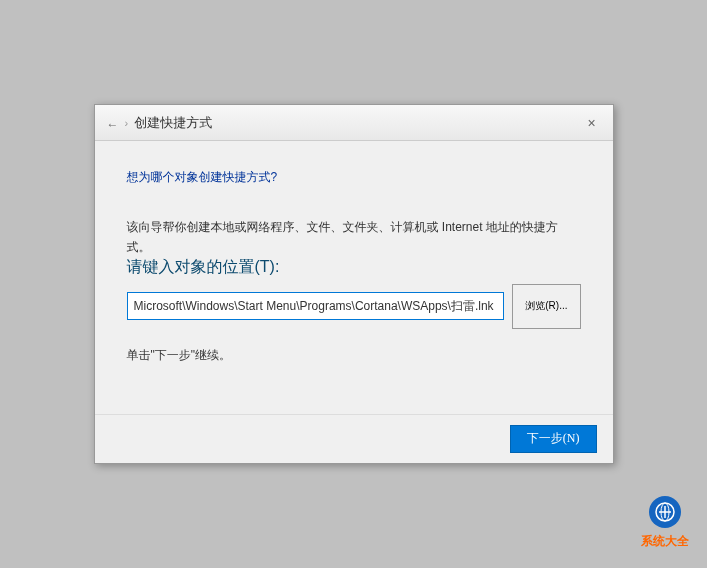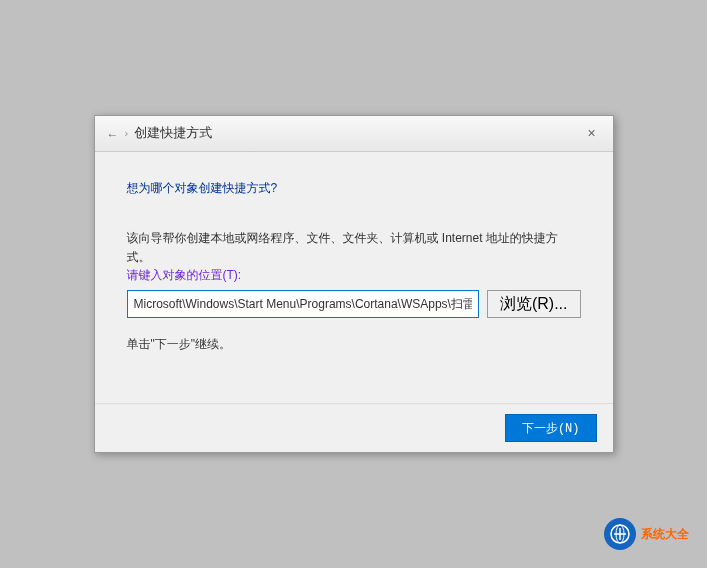"请键入对象的位置(T):" .input-label { color: #6d28d9 -> #0c4a6e; font-size: 12px -> 16px }
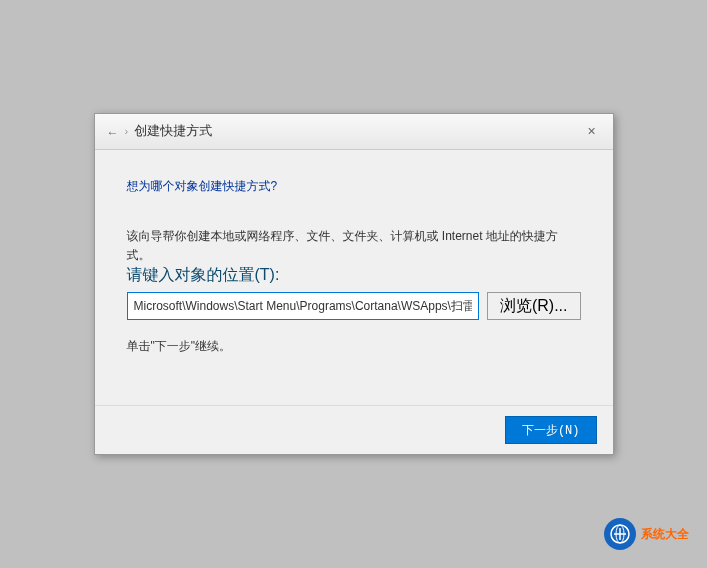"浏览(R)..." .browse-btn { font-size: 16px -> 10px; height: 28px -> 45px }
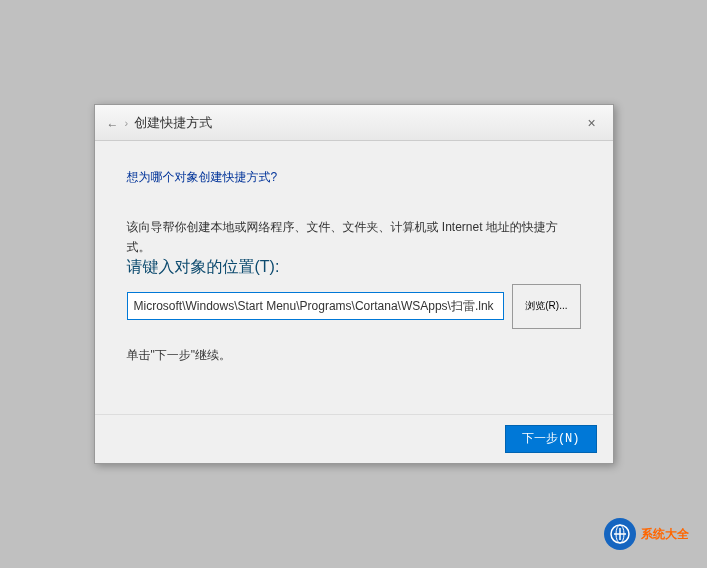"下一步(N)" .next-btn { font-family: Liberation Mono, monospace -> Liberation Serif, serif }
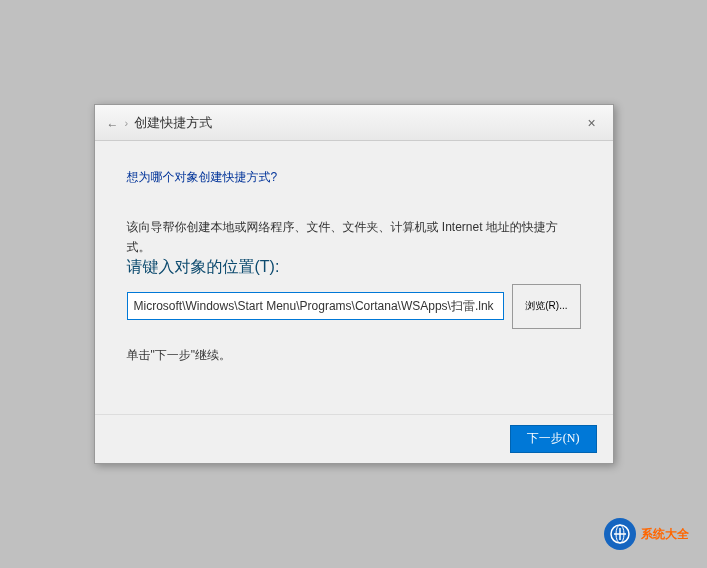"系统大全" div { flex-direction: none -> column }
